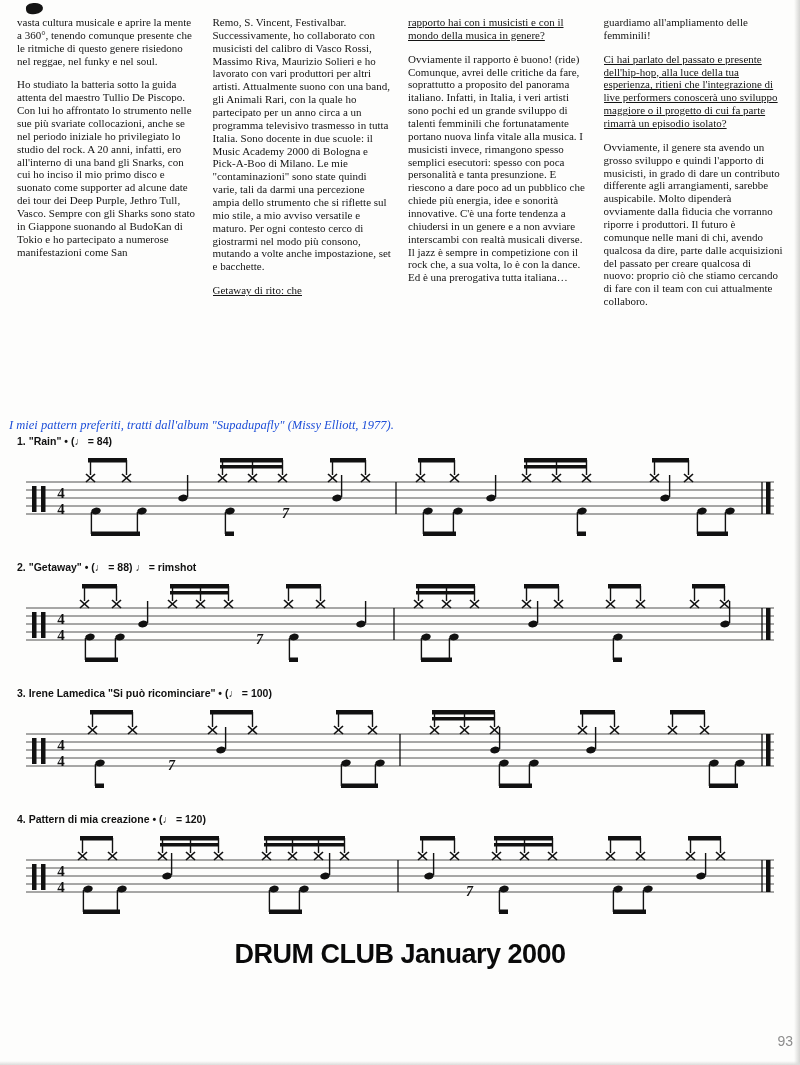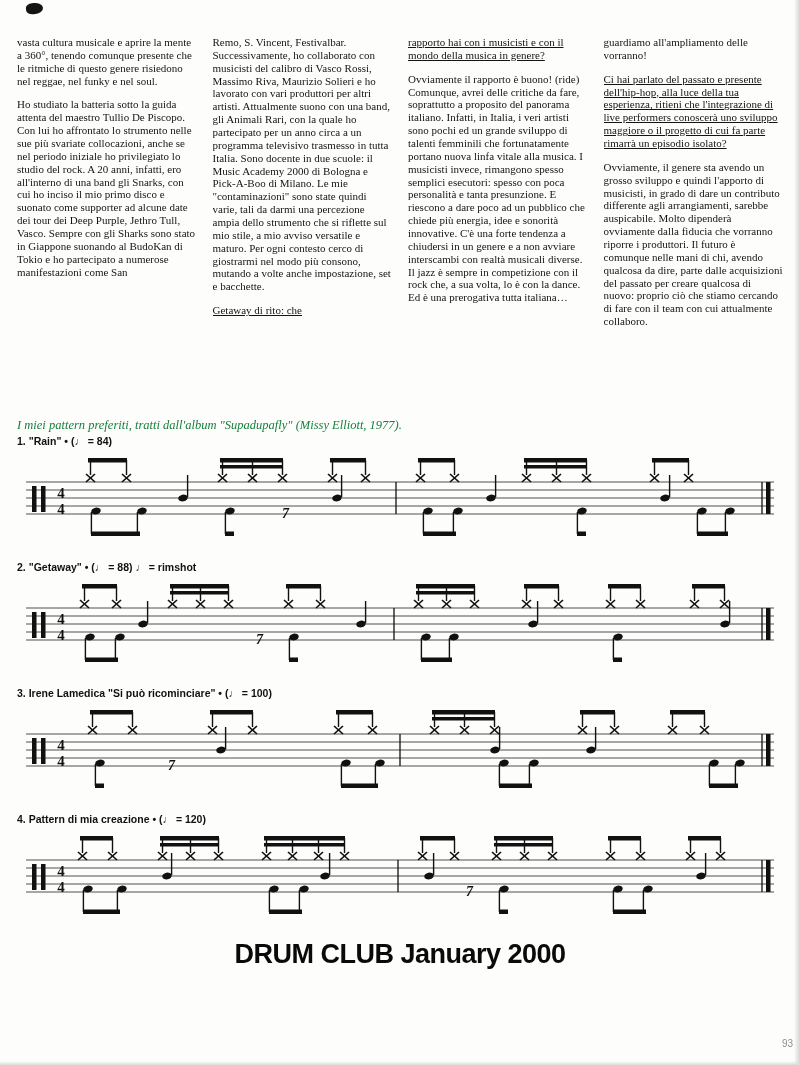"vasta cultura musicale e aprire" .cols { padding: 36px 16px 0 17px -> 16px 16px 0 17px }
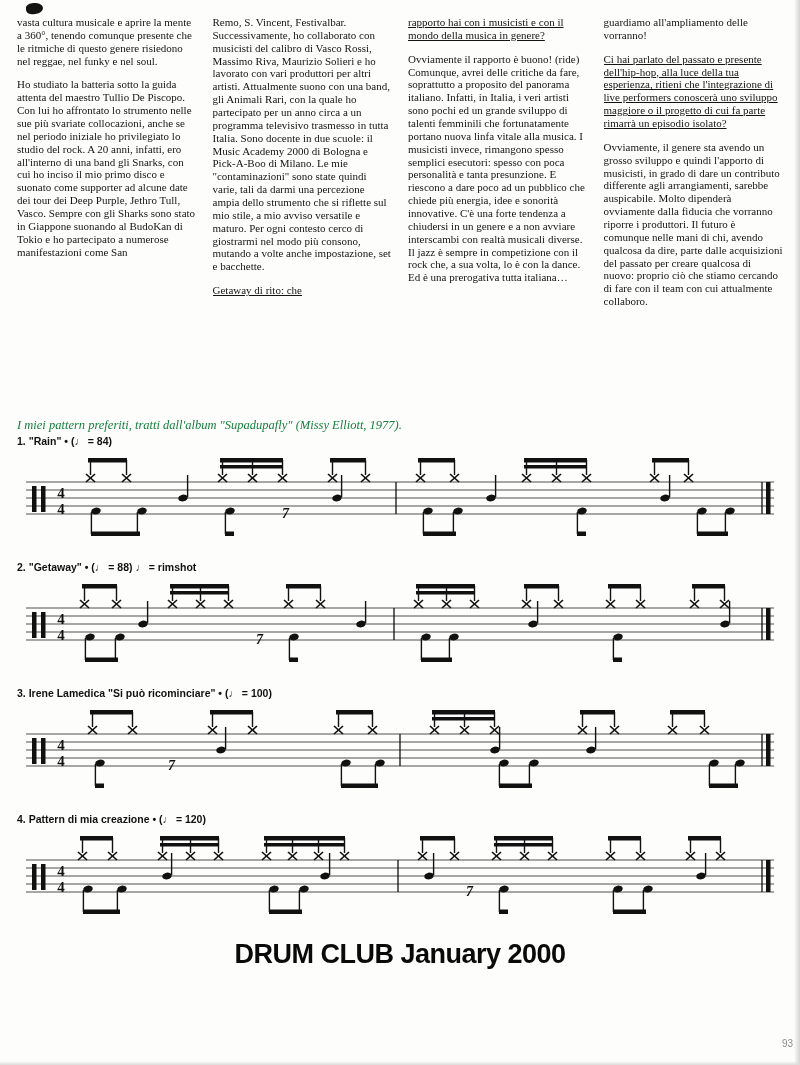"guardiamo all'ampliamento delle" p.para { text: vorranno -> femminili }
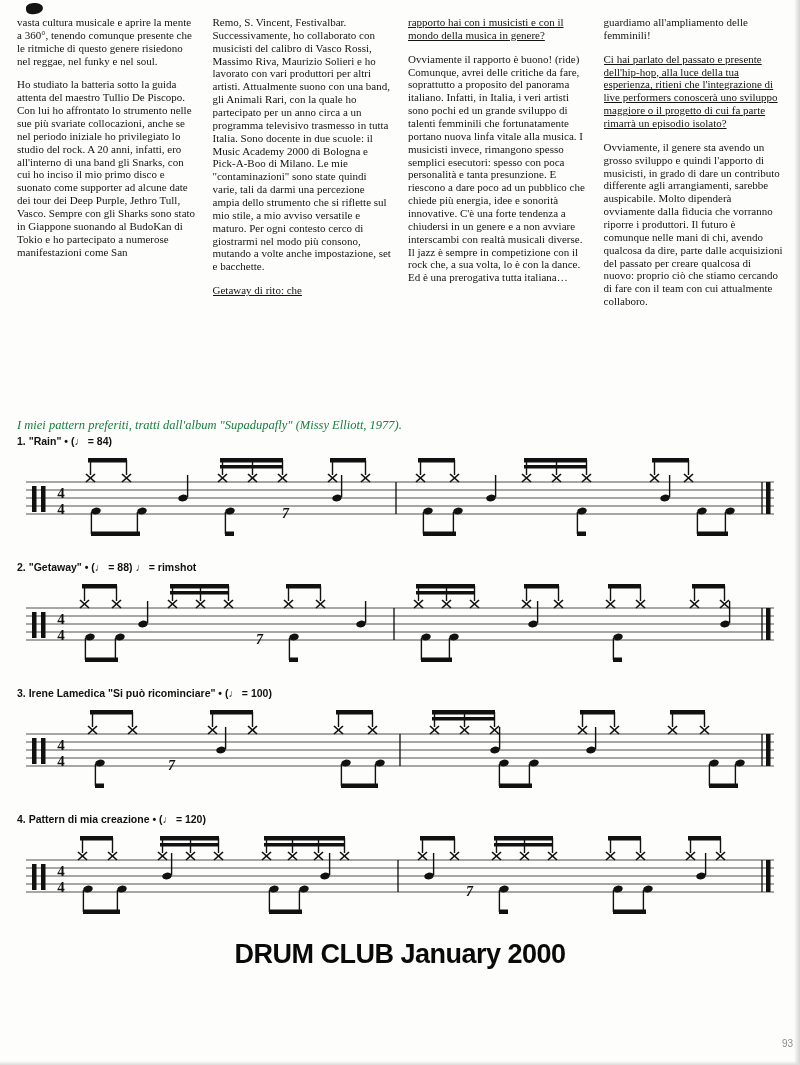"I miei pattern preferiti, tratti" .caption { color: #15803d -> #1d4ed8; padding: 6px 16px 0 17px -> 6px 16px 0 9px }
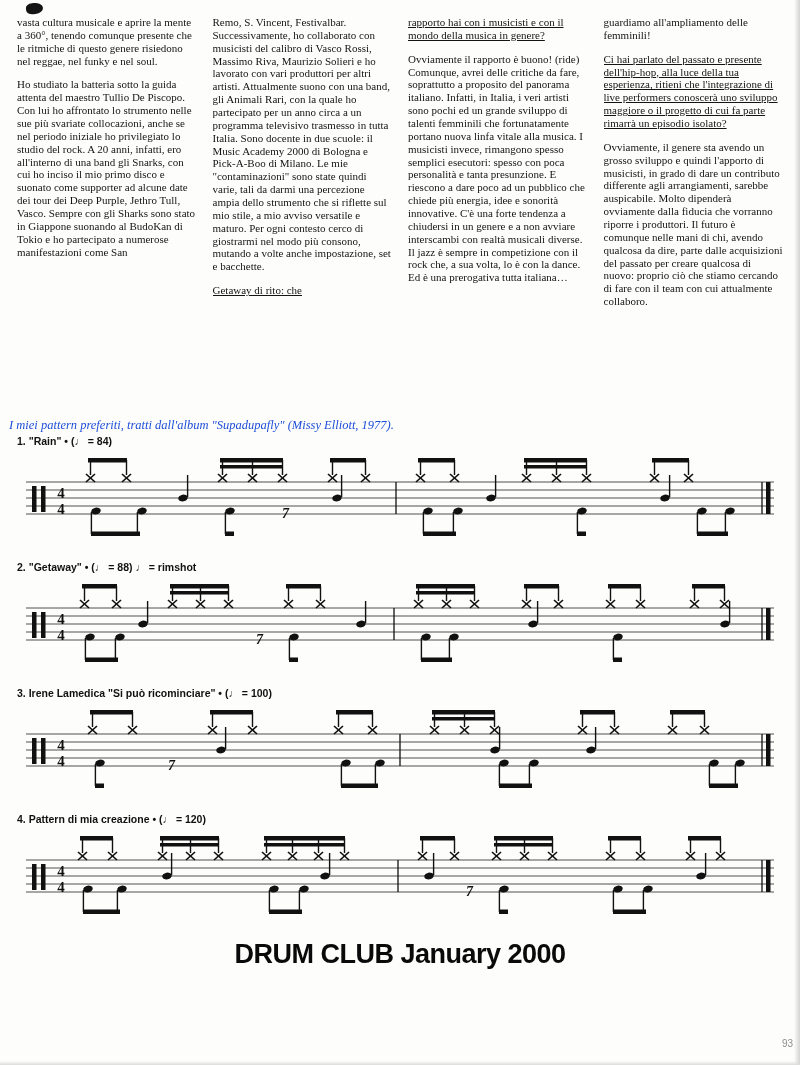"93" .pagenum { font-size: 10px -> 14px }
